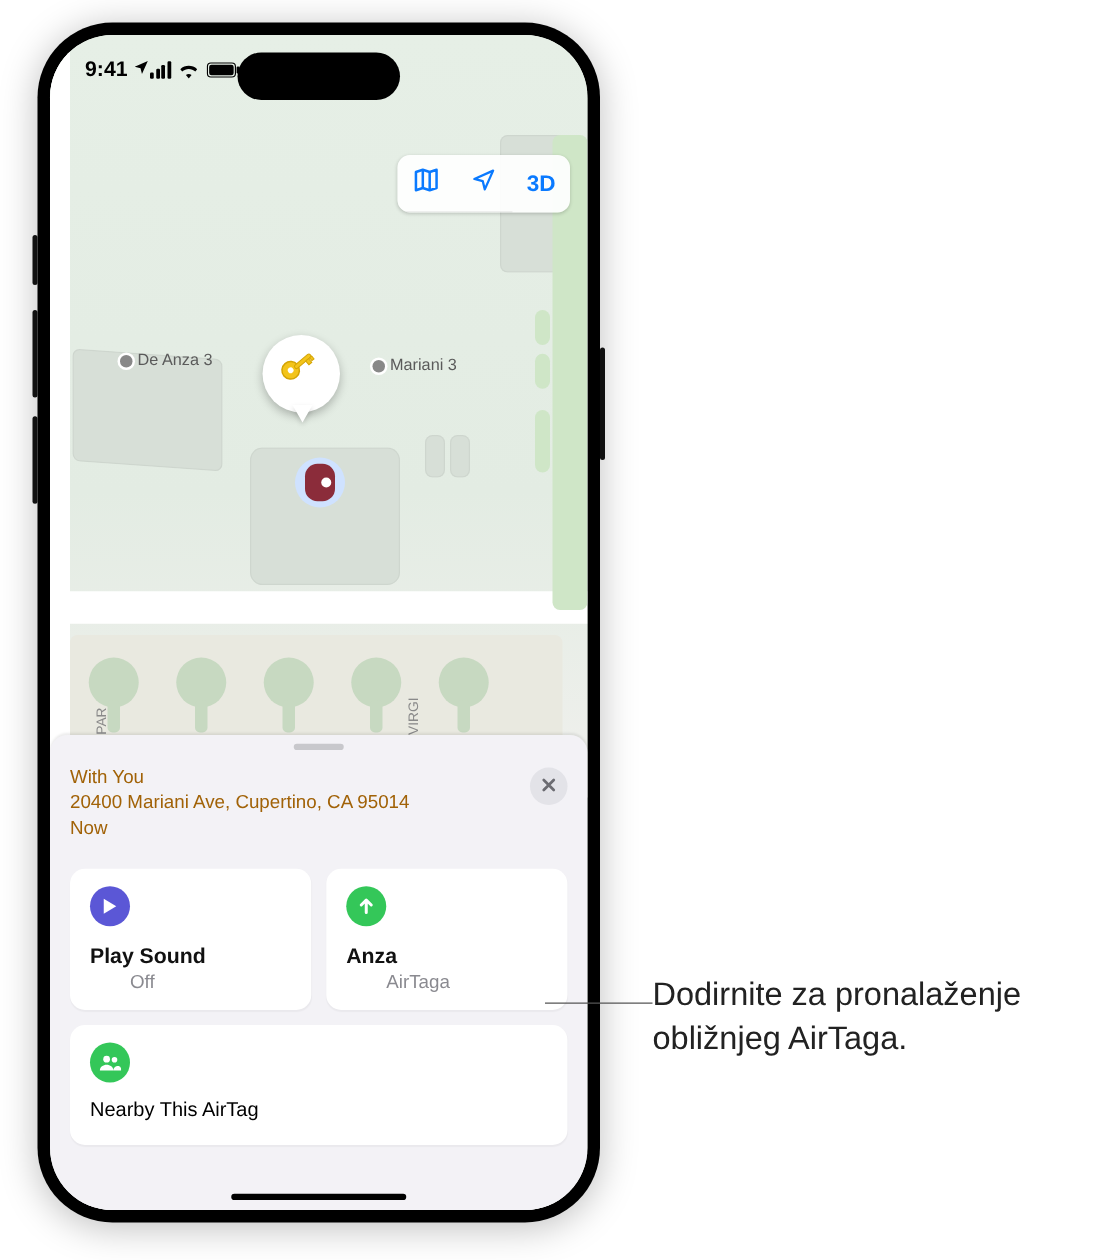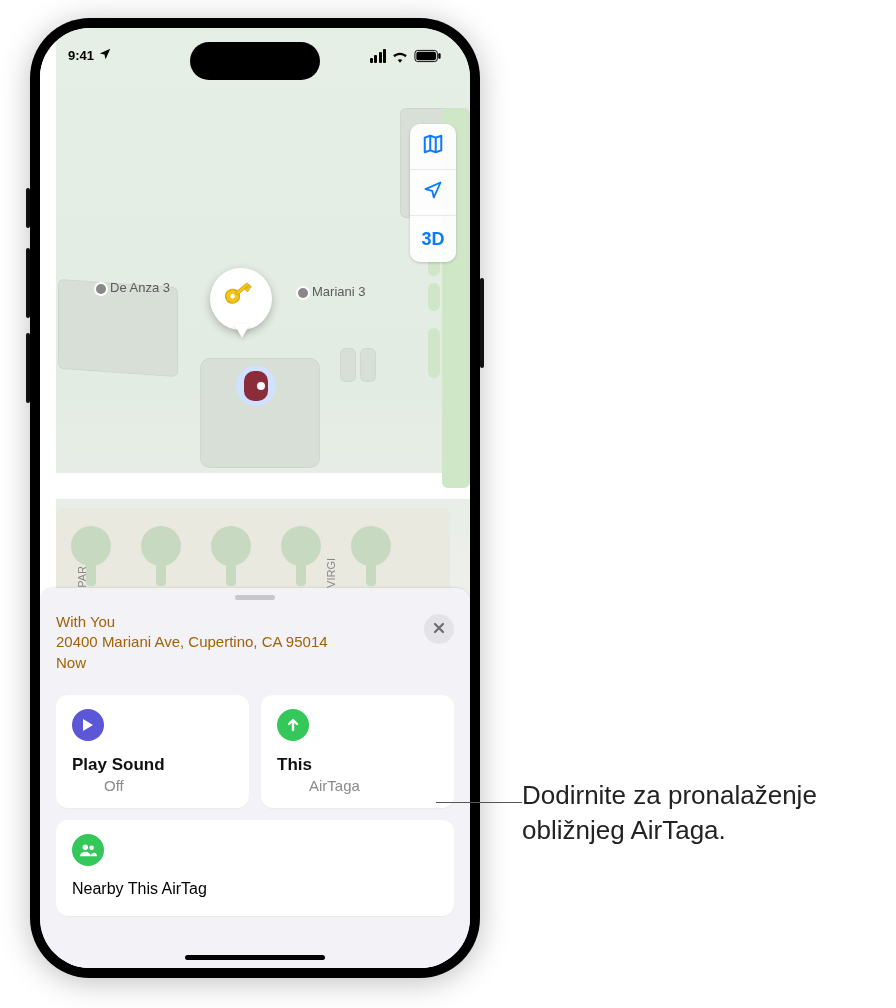"9:41" .status-bar { font-size: 13px -> 17px; justify-content: space-between -> none }
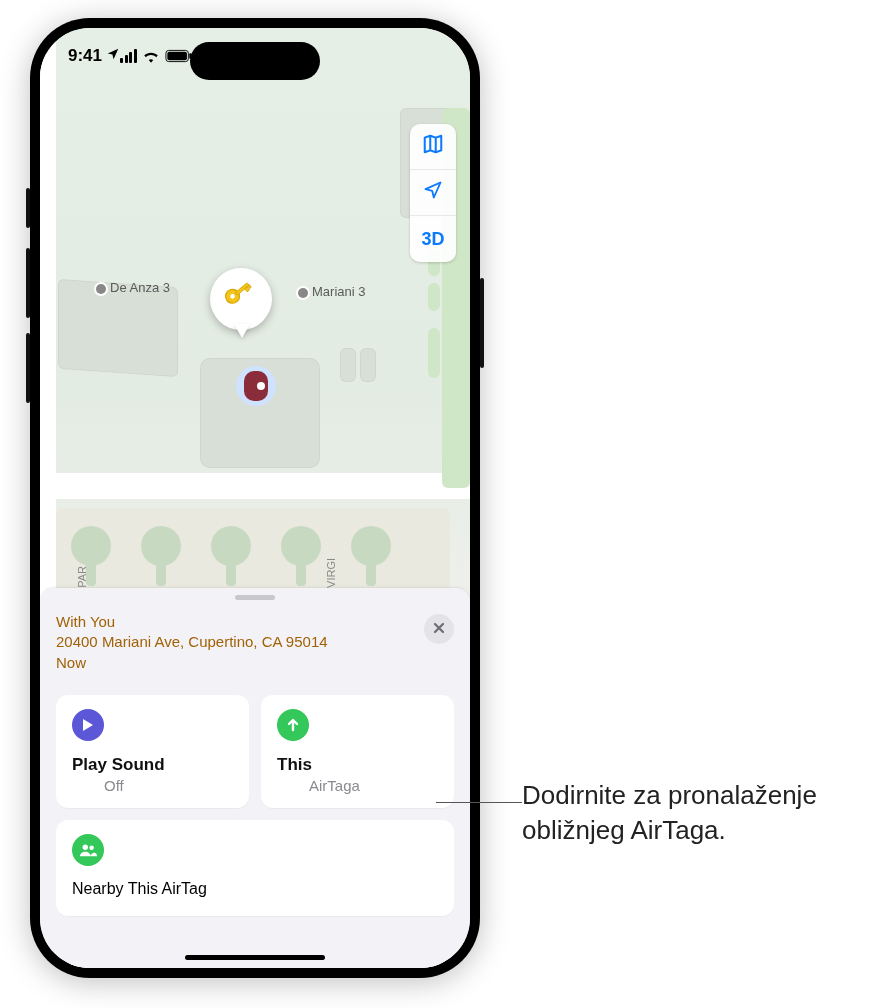"3D" .map-controls { flex-direction: column -> none }
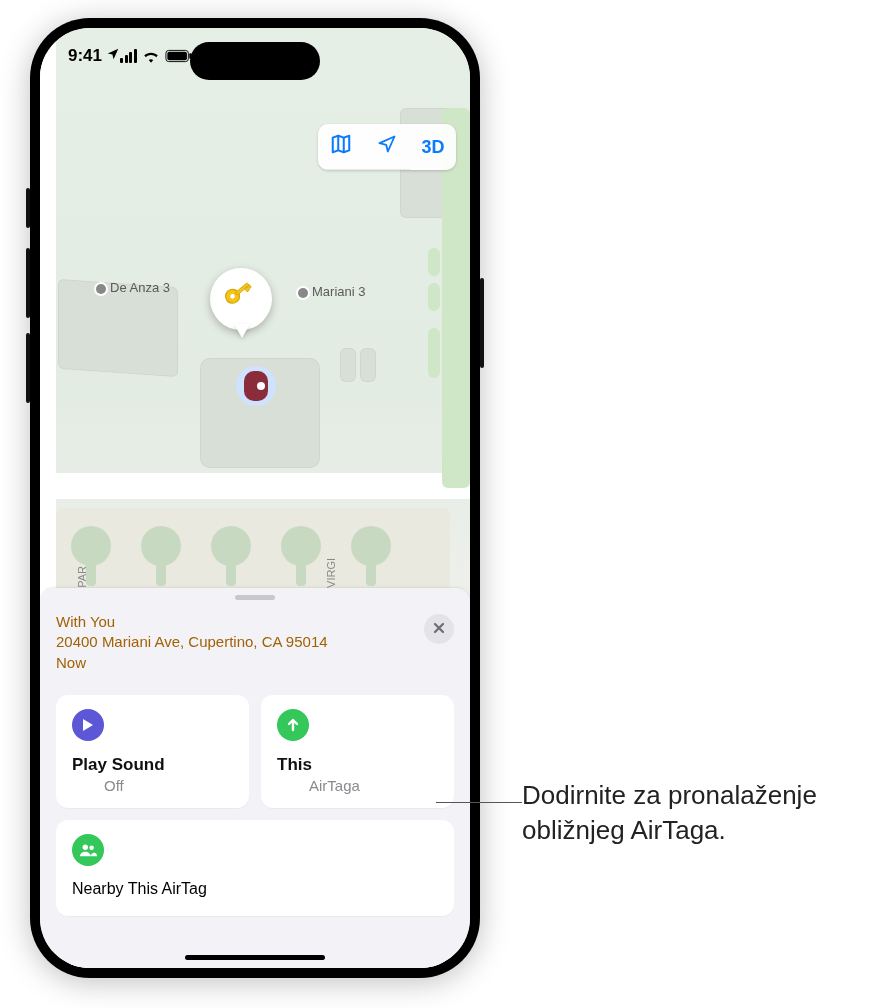"This" div.title { text: This -> Anza }
